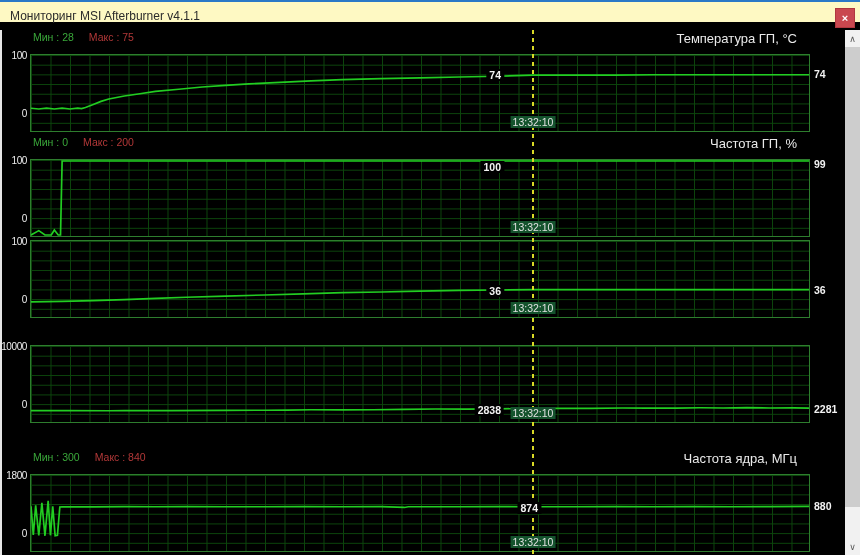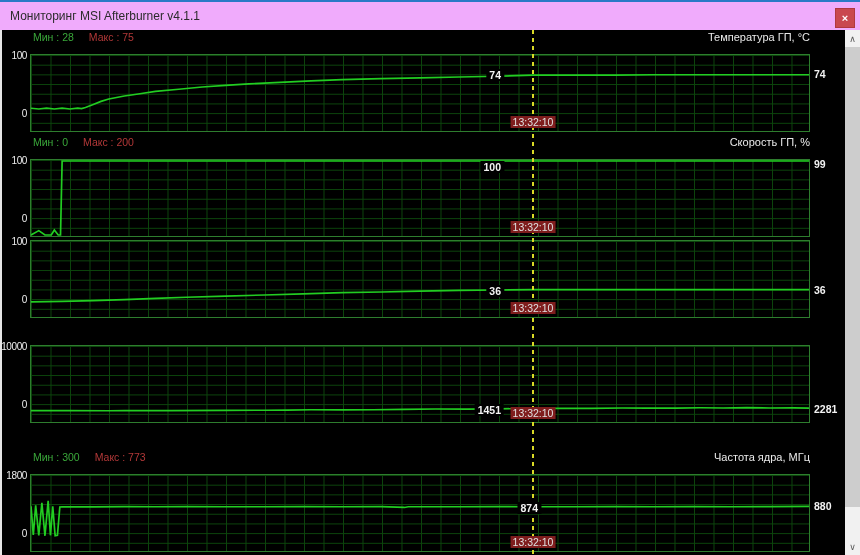"Мониторинг MSI Afterburner v4.1.1" .titlebar { background: #f0abfc -> #fef9c3; height: 30px -> 22px }
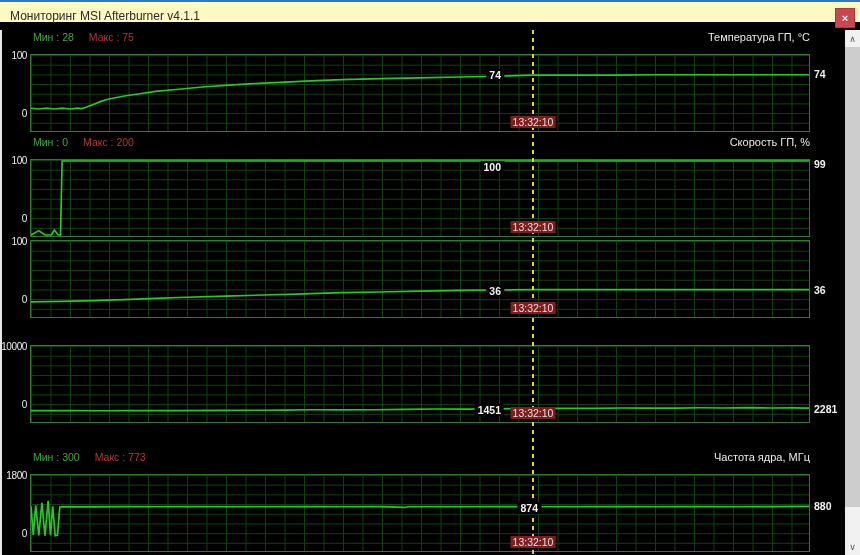"Температура ГП, °C" .panel-title { font-size: 11px -> 13px; right: 35px -> 48px }
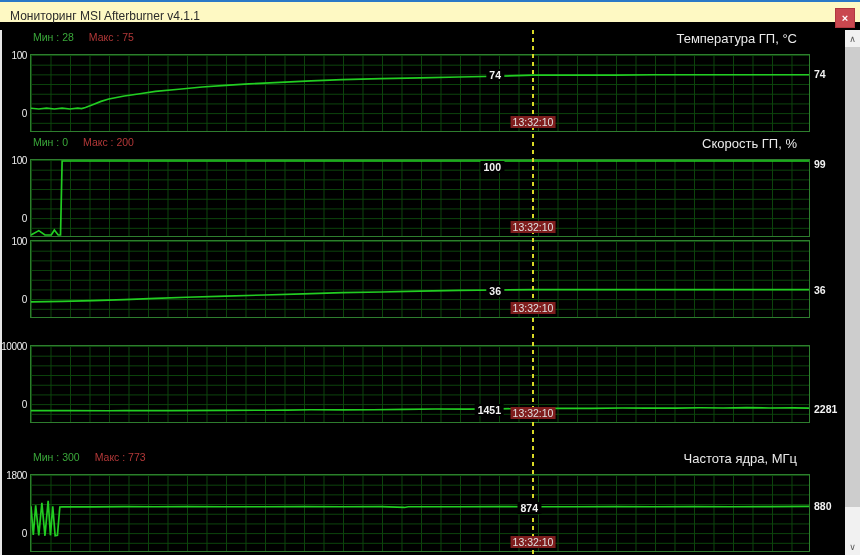"13:32:10" .timestamp { background: #7f1d1d -> #14532d }
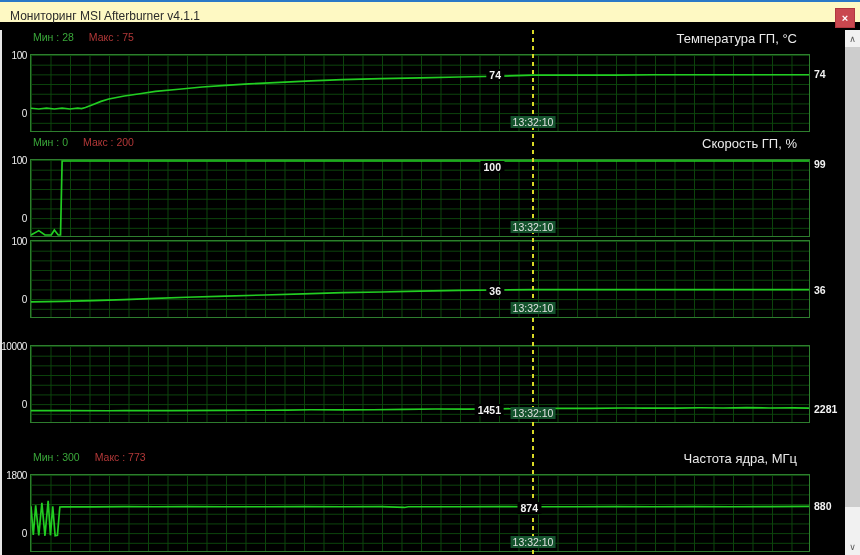"Скорость ГП, %" div.panel-title { text: Скорость -> Частота }
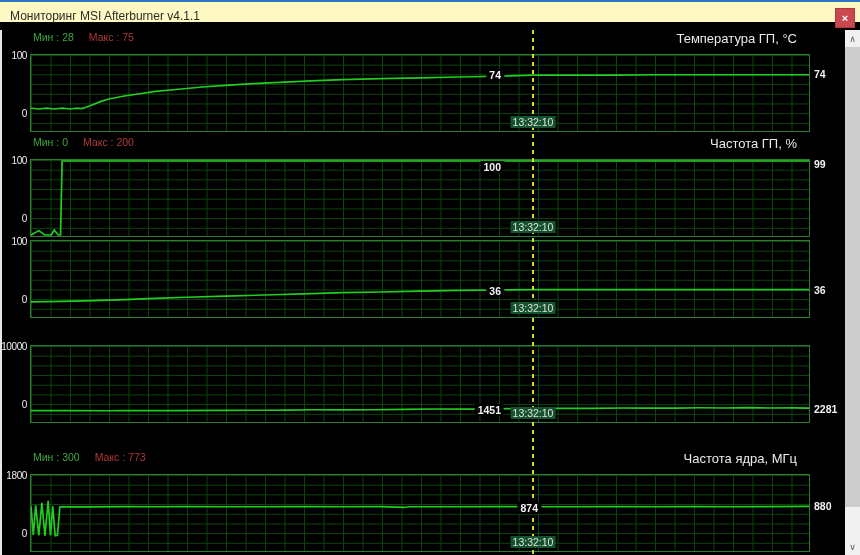"1451" div.cursor-label { text: 1451 -> 2838 }
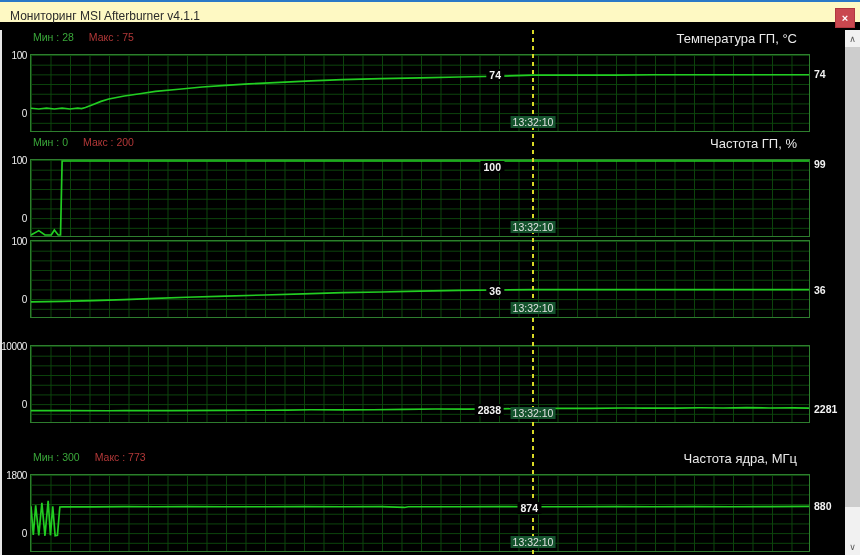"Макс : 773" span.max-text { text: 773 -> 840 }
